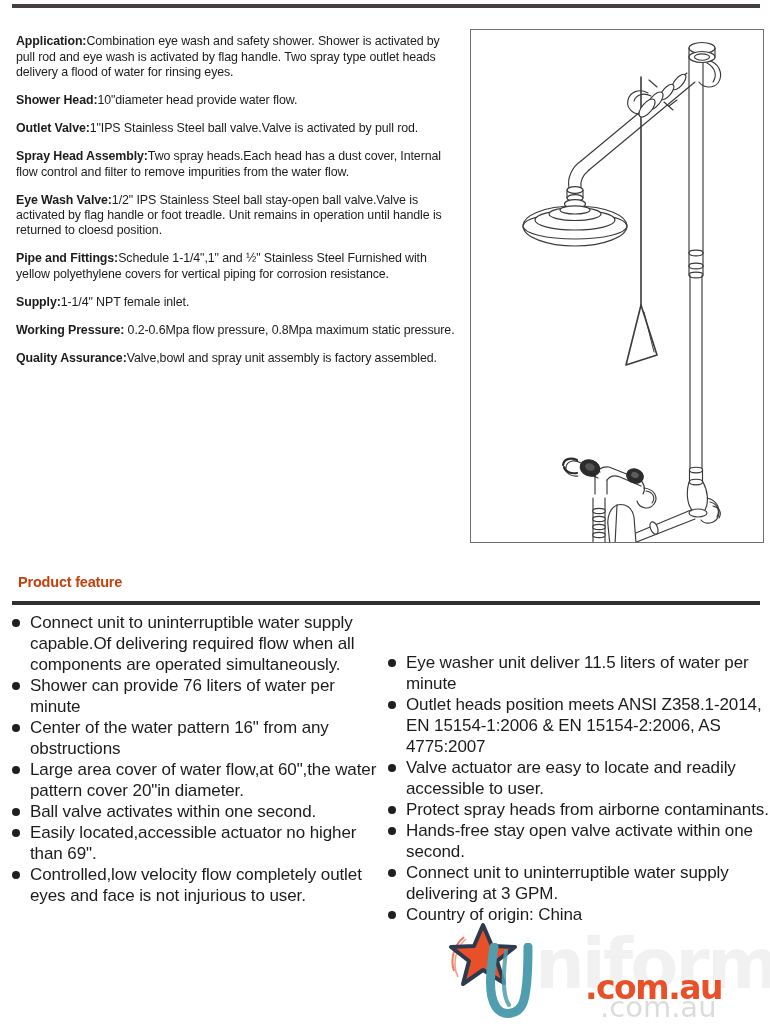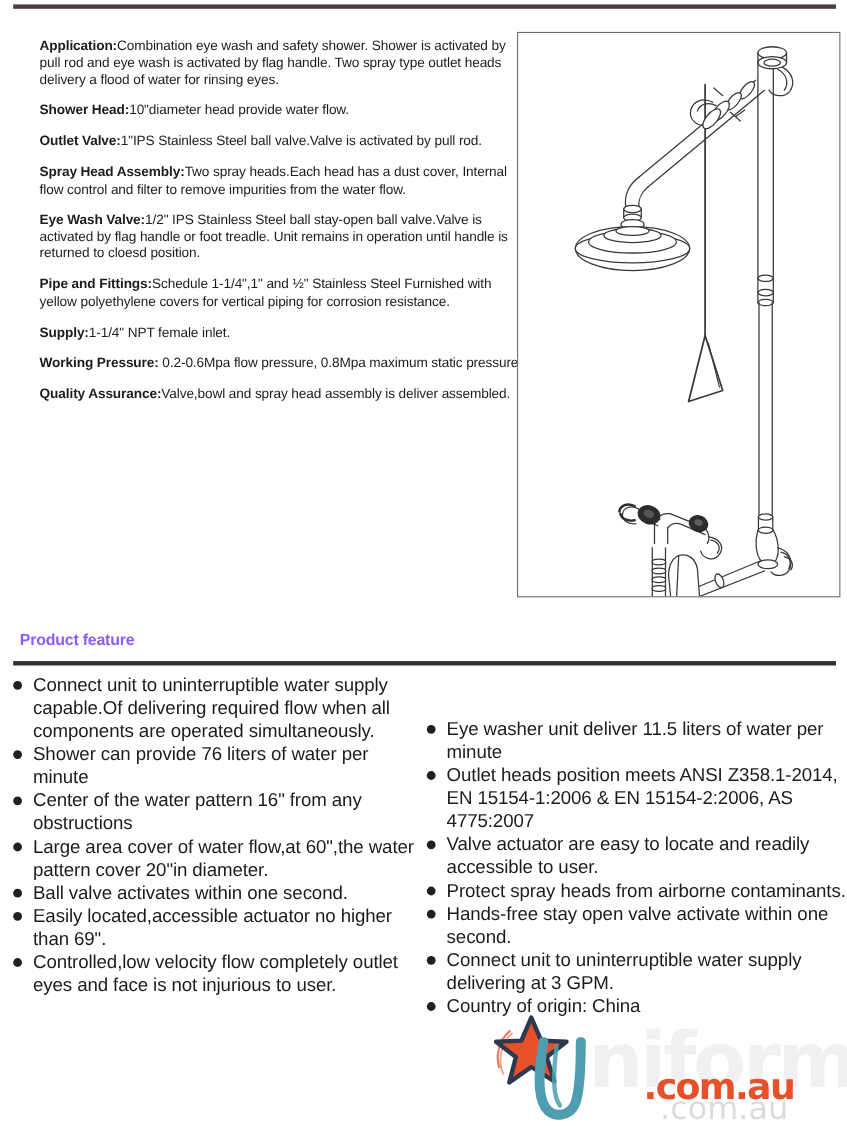"Application:Combination eye wash and" #spec-column { margin-left: 20px -> none }
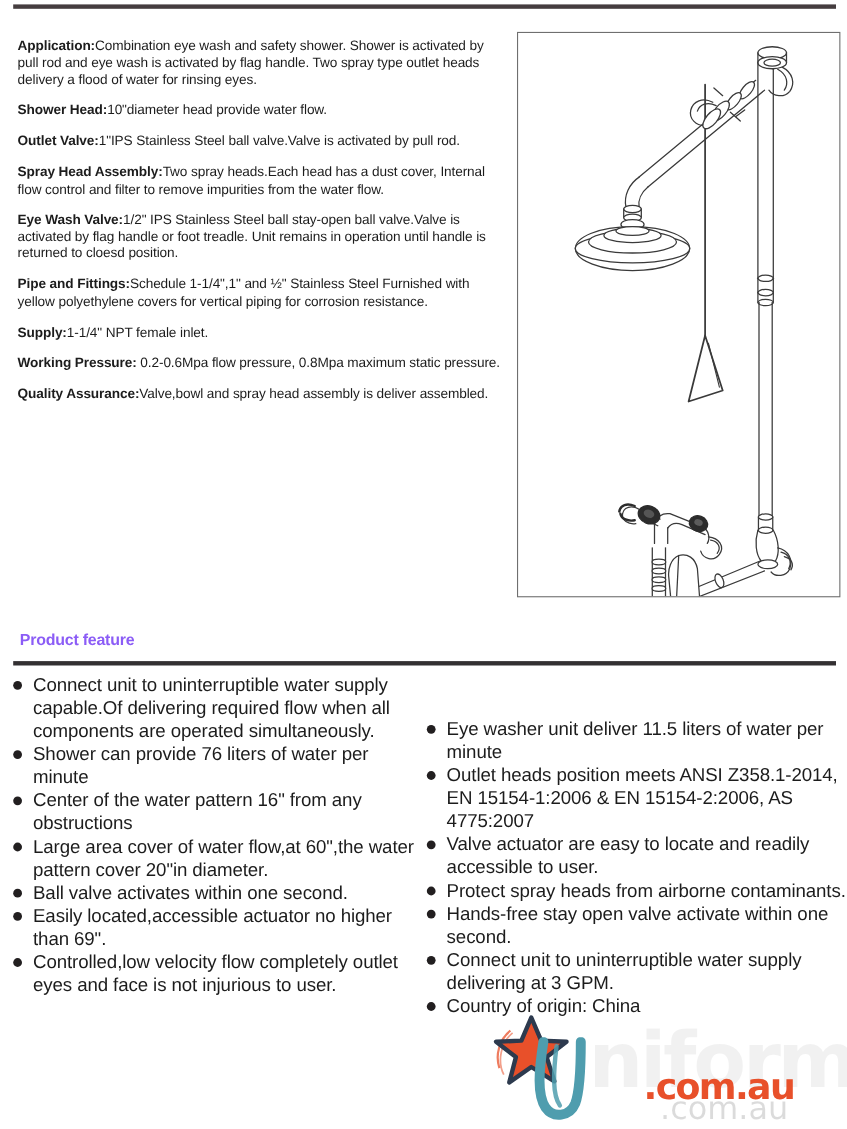"Valve,bowl and spray head assembly" span { text: head assembly is deliver -> unit assembly is factory }
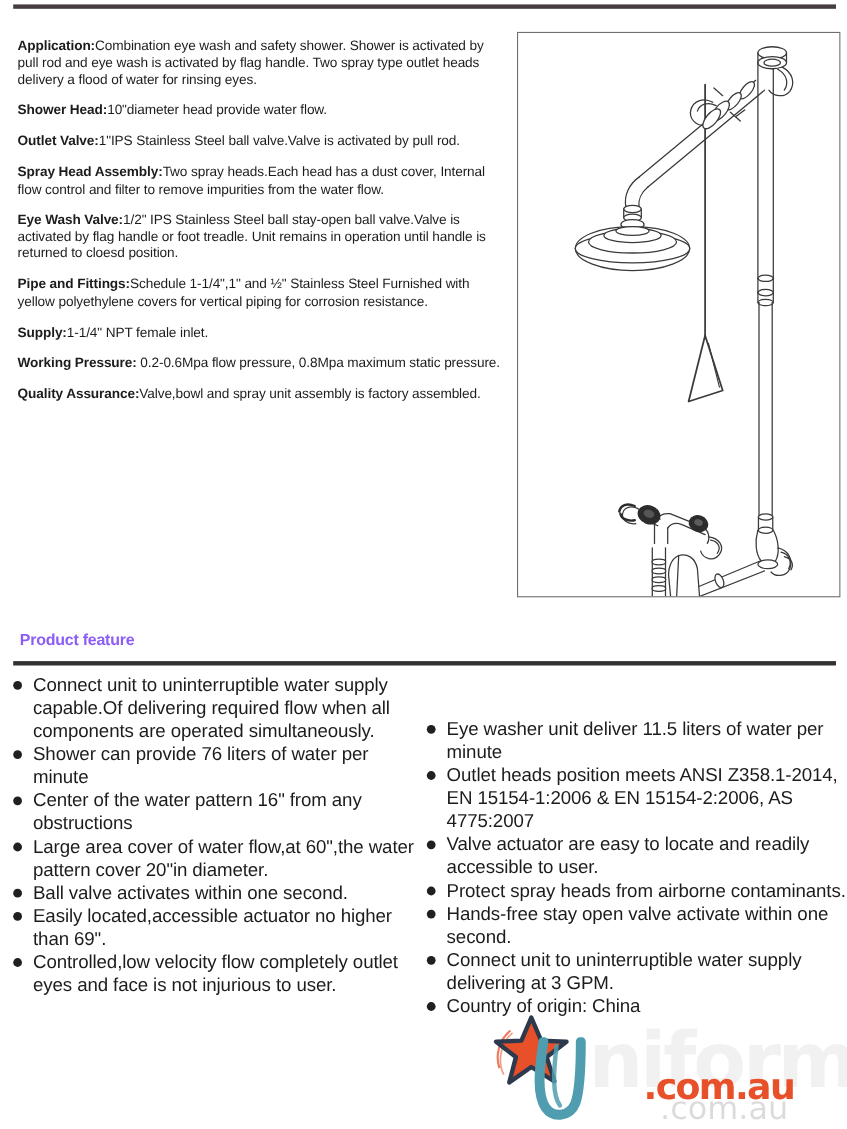"Product feature" #feature-heading { color: #8b5cf6 -> #c2410c }
